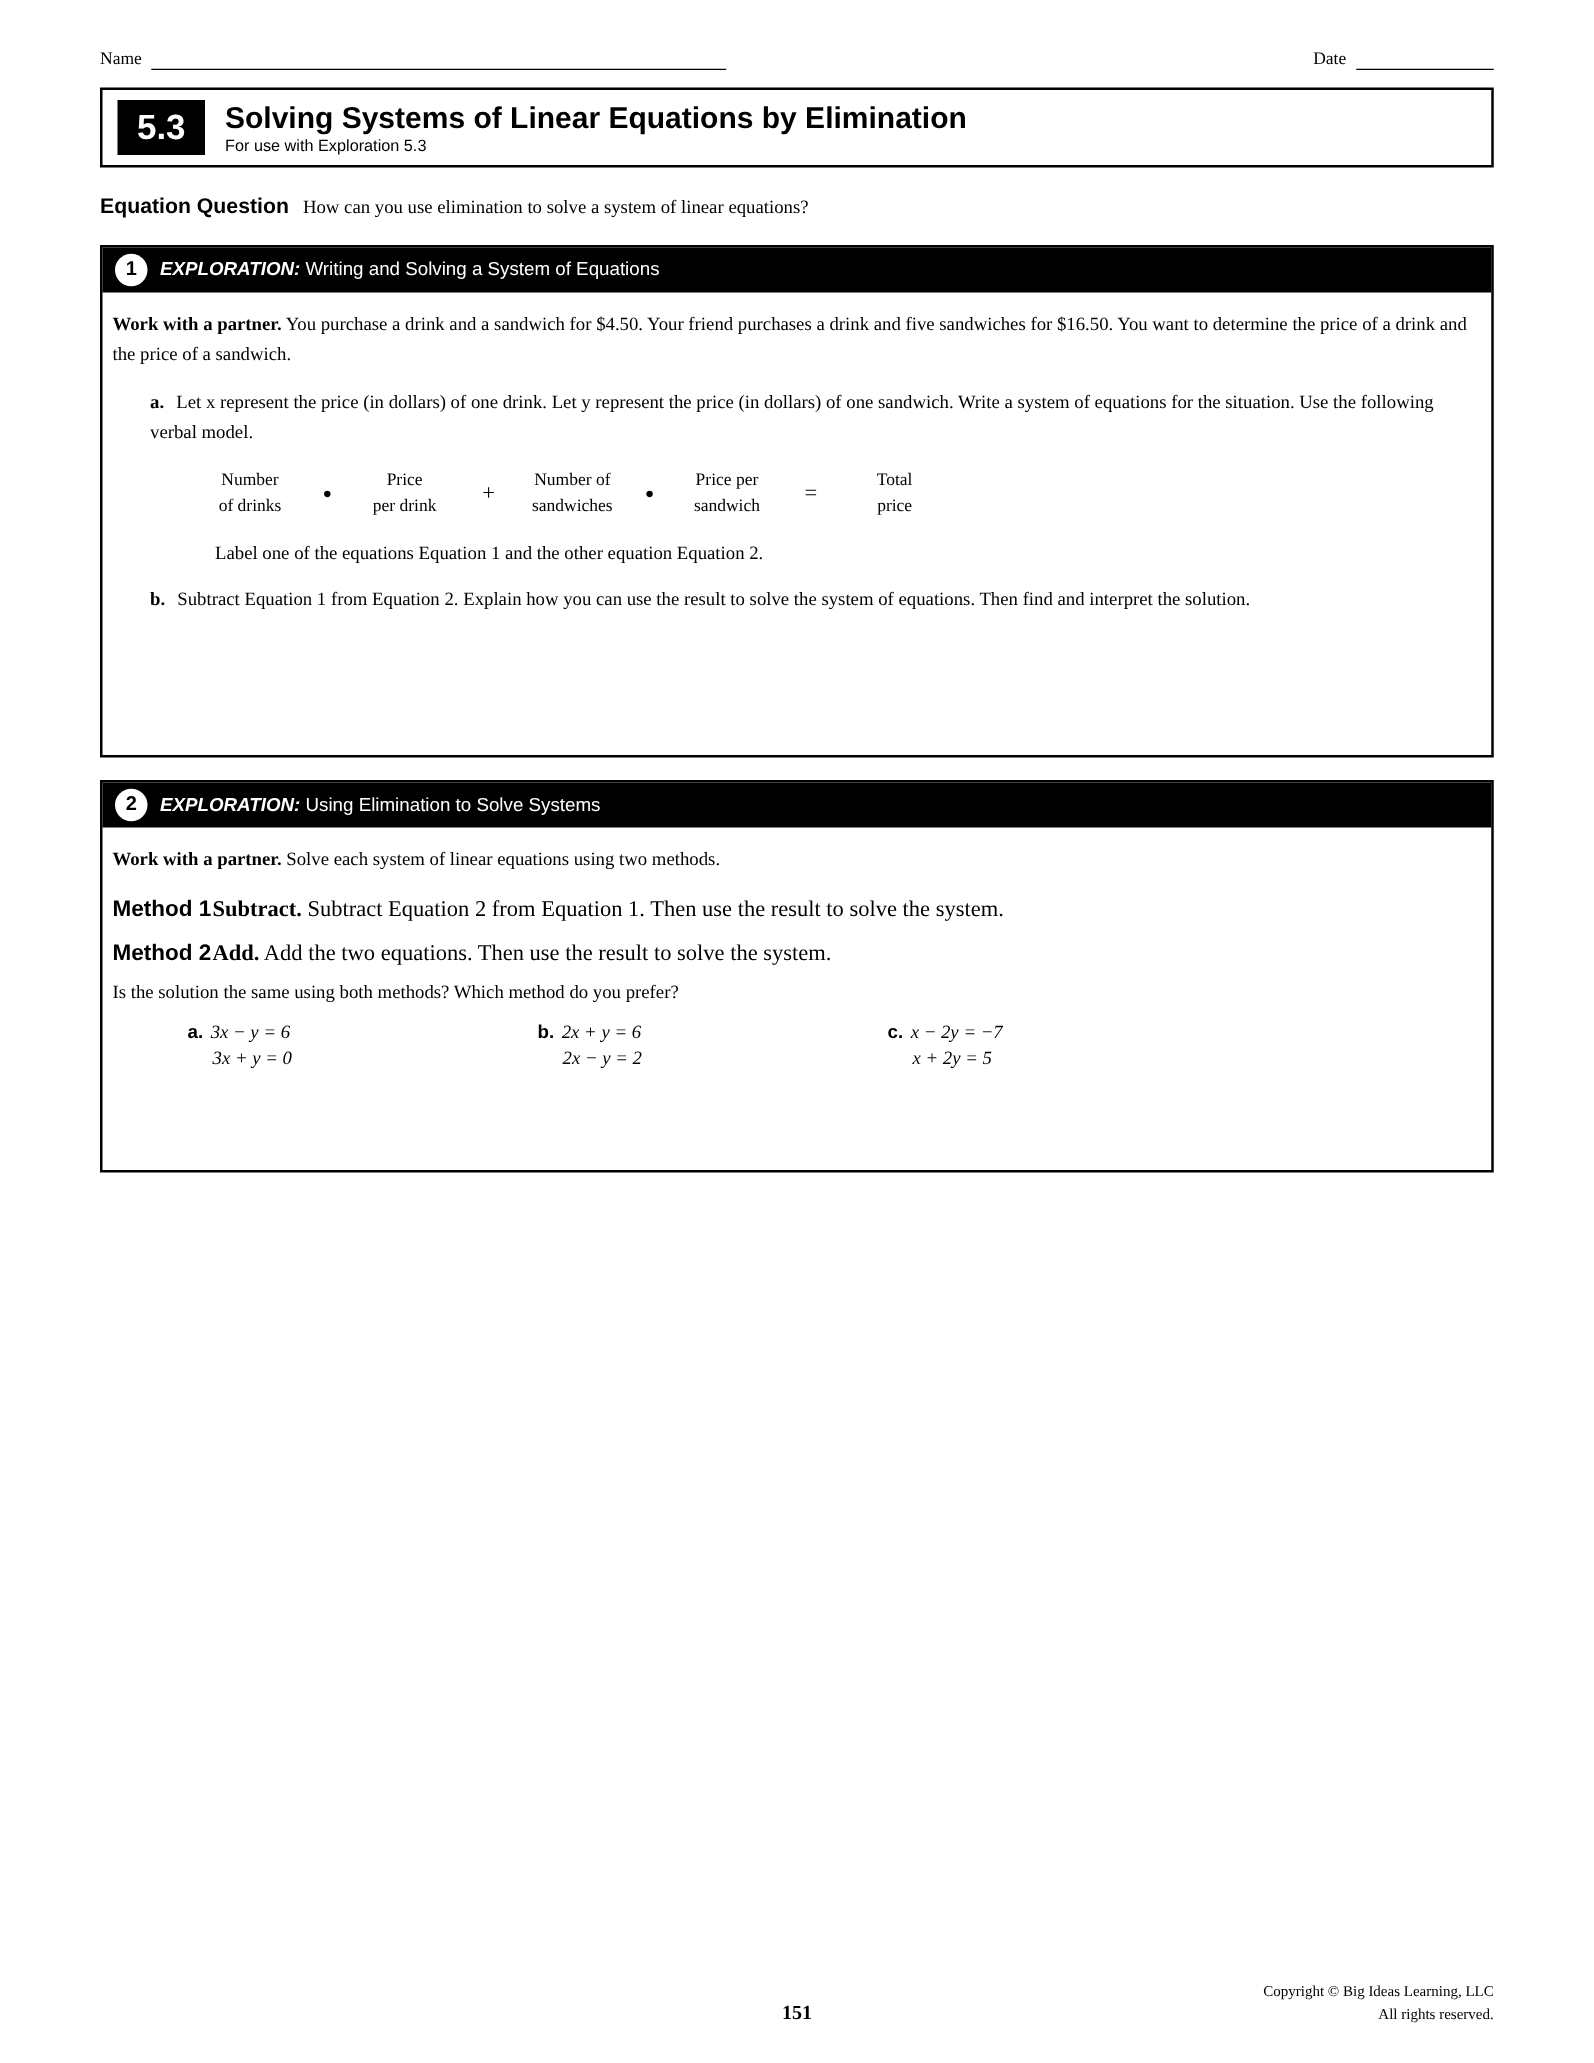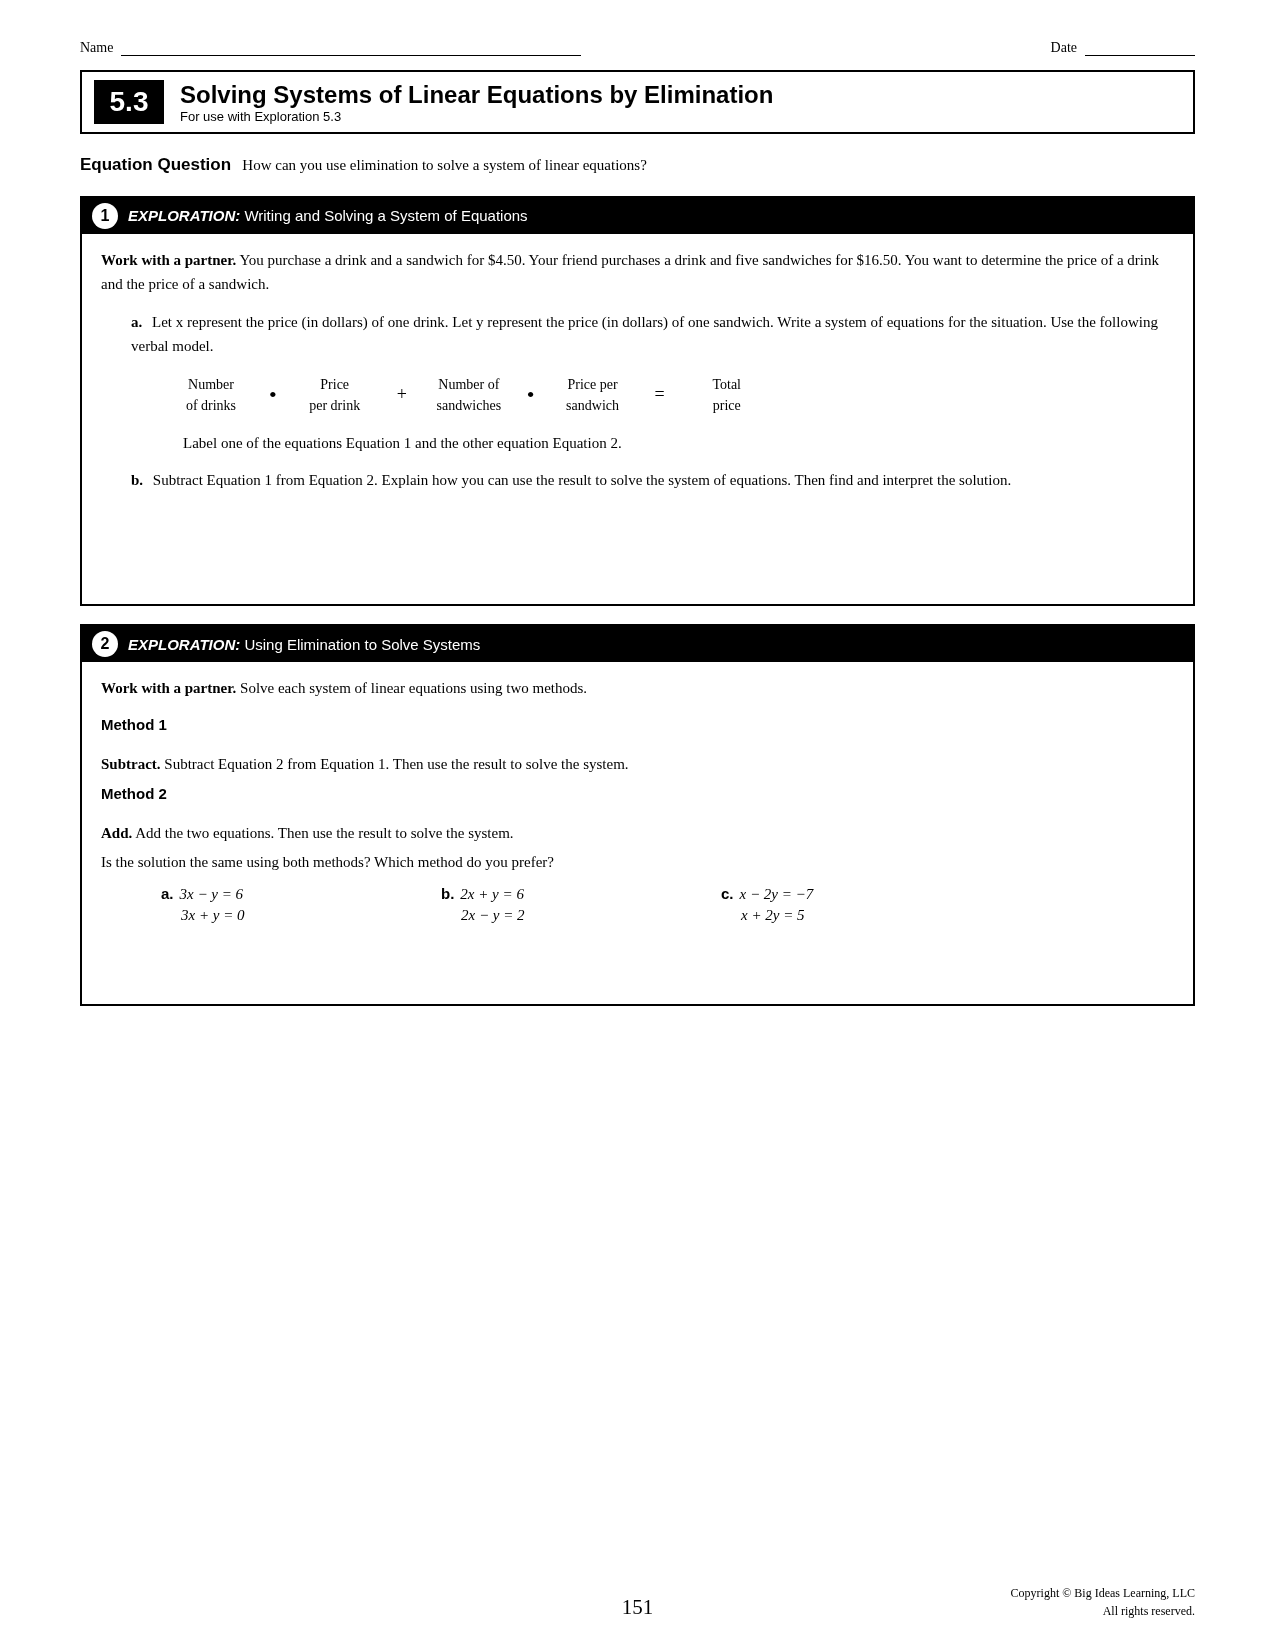"Work with a partner. You" .exploration-content { padding: 14px 18px 10px 19px -> 14px 18px 10px 8px }
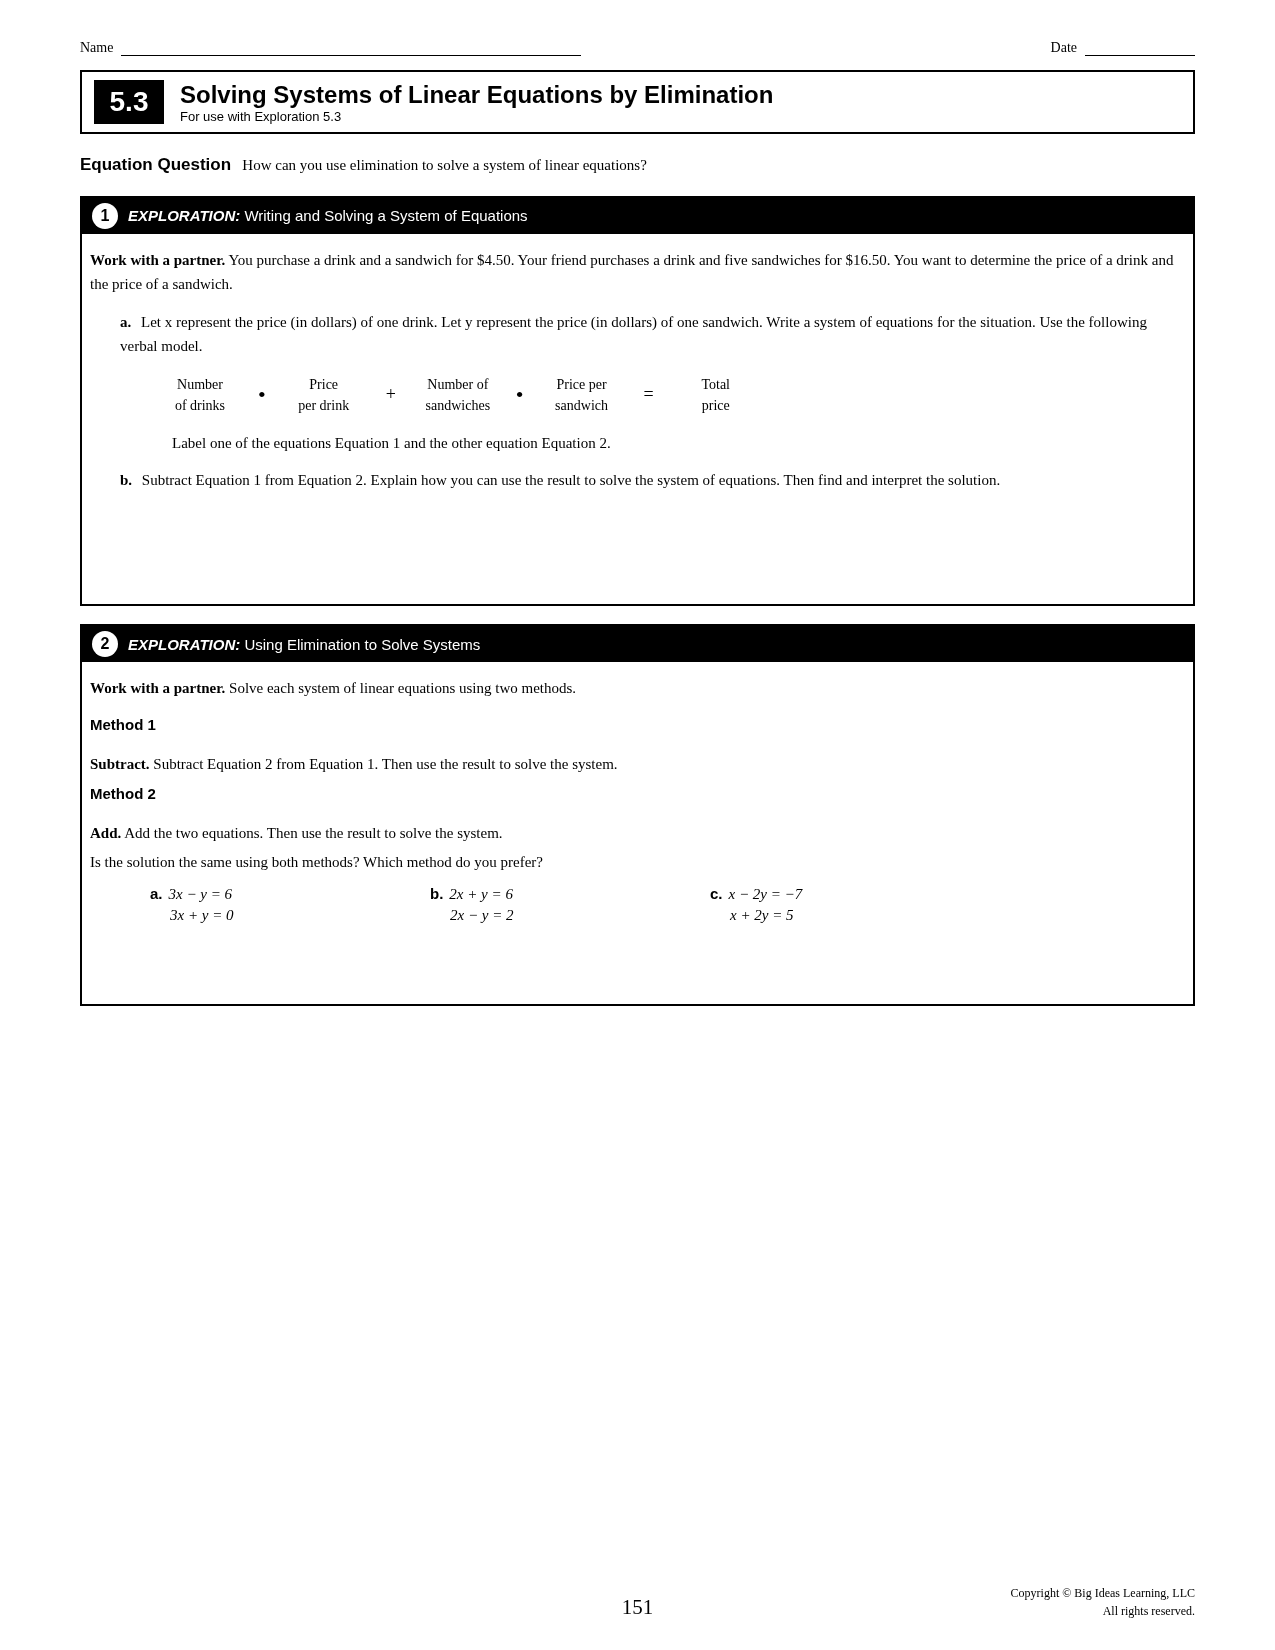"Method 1" .method-row { flex-direction: column -> none; font-size: 15px -> 18px; gap: 16px -> 0 }
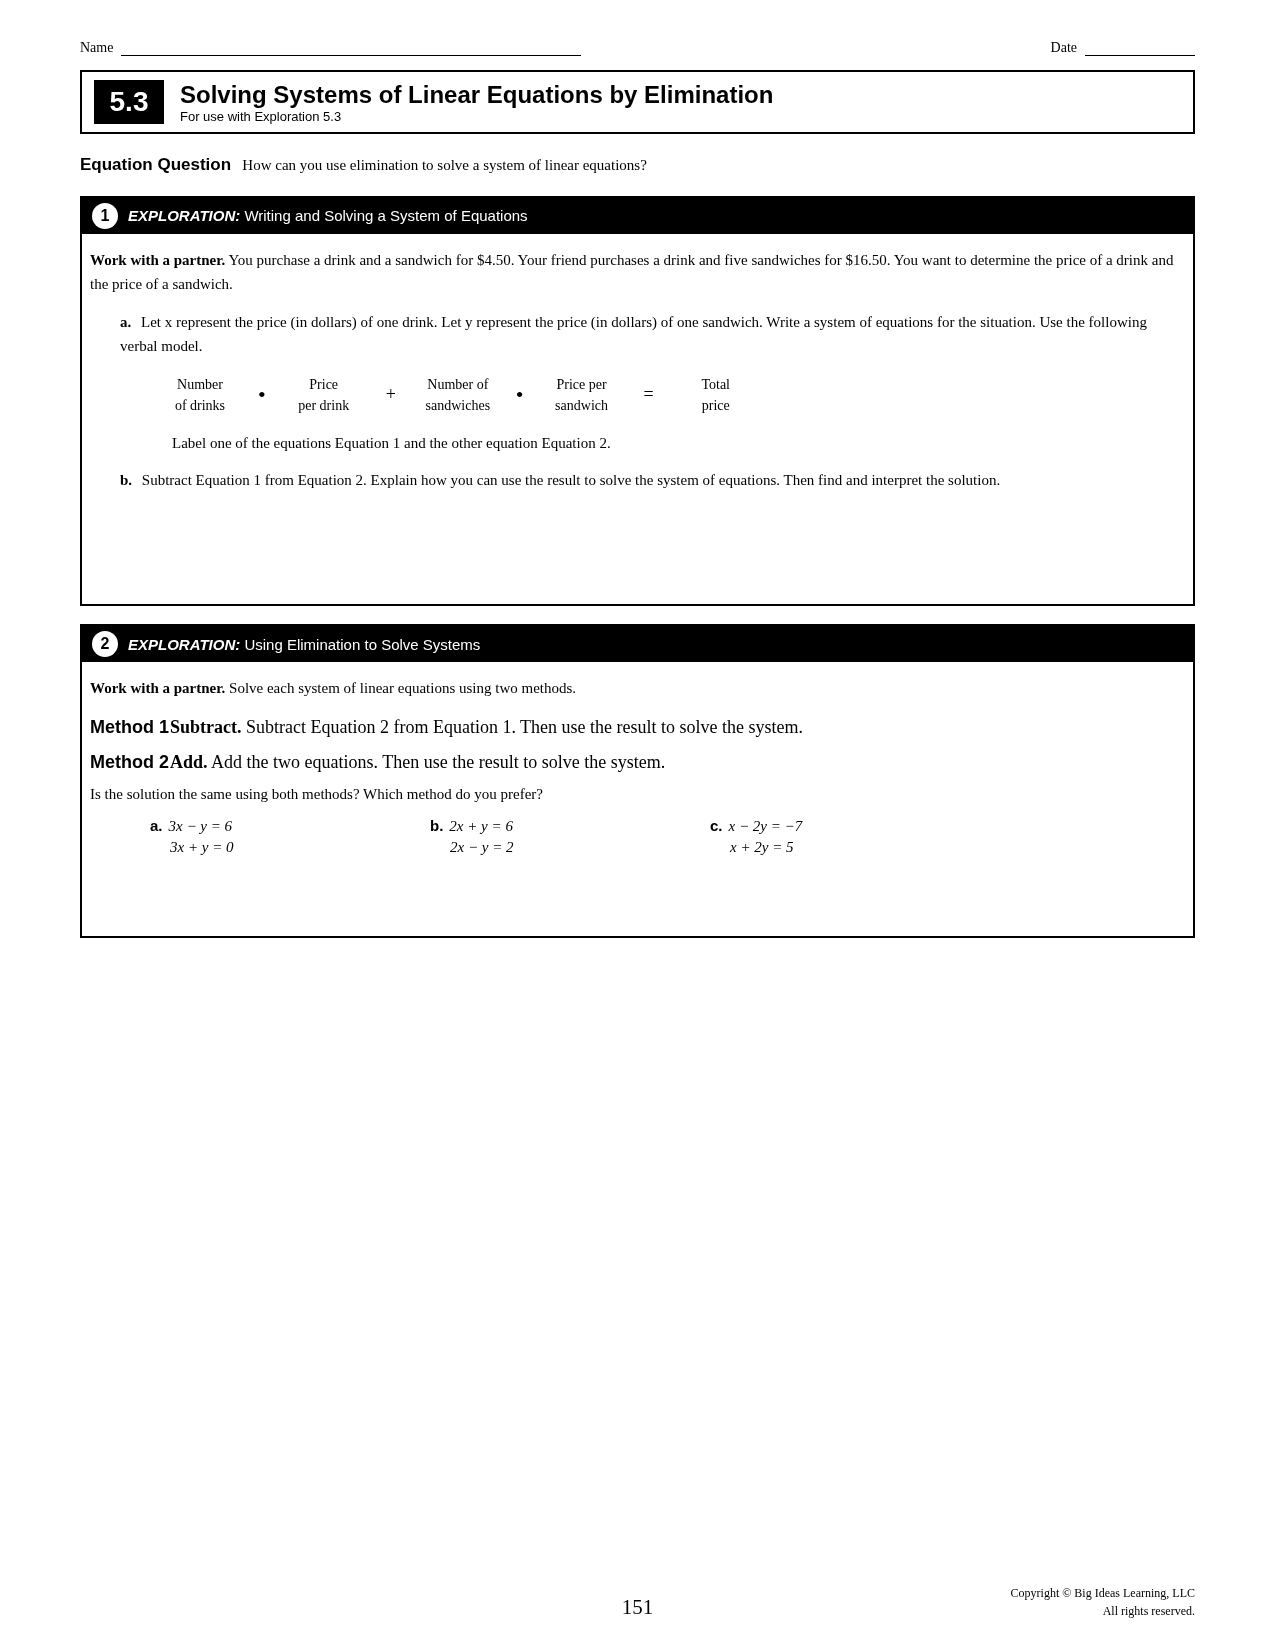"151" .page-number { font-size: 21px -> 16px; font-weight: normal -> bold }
